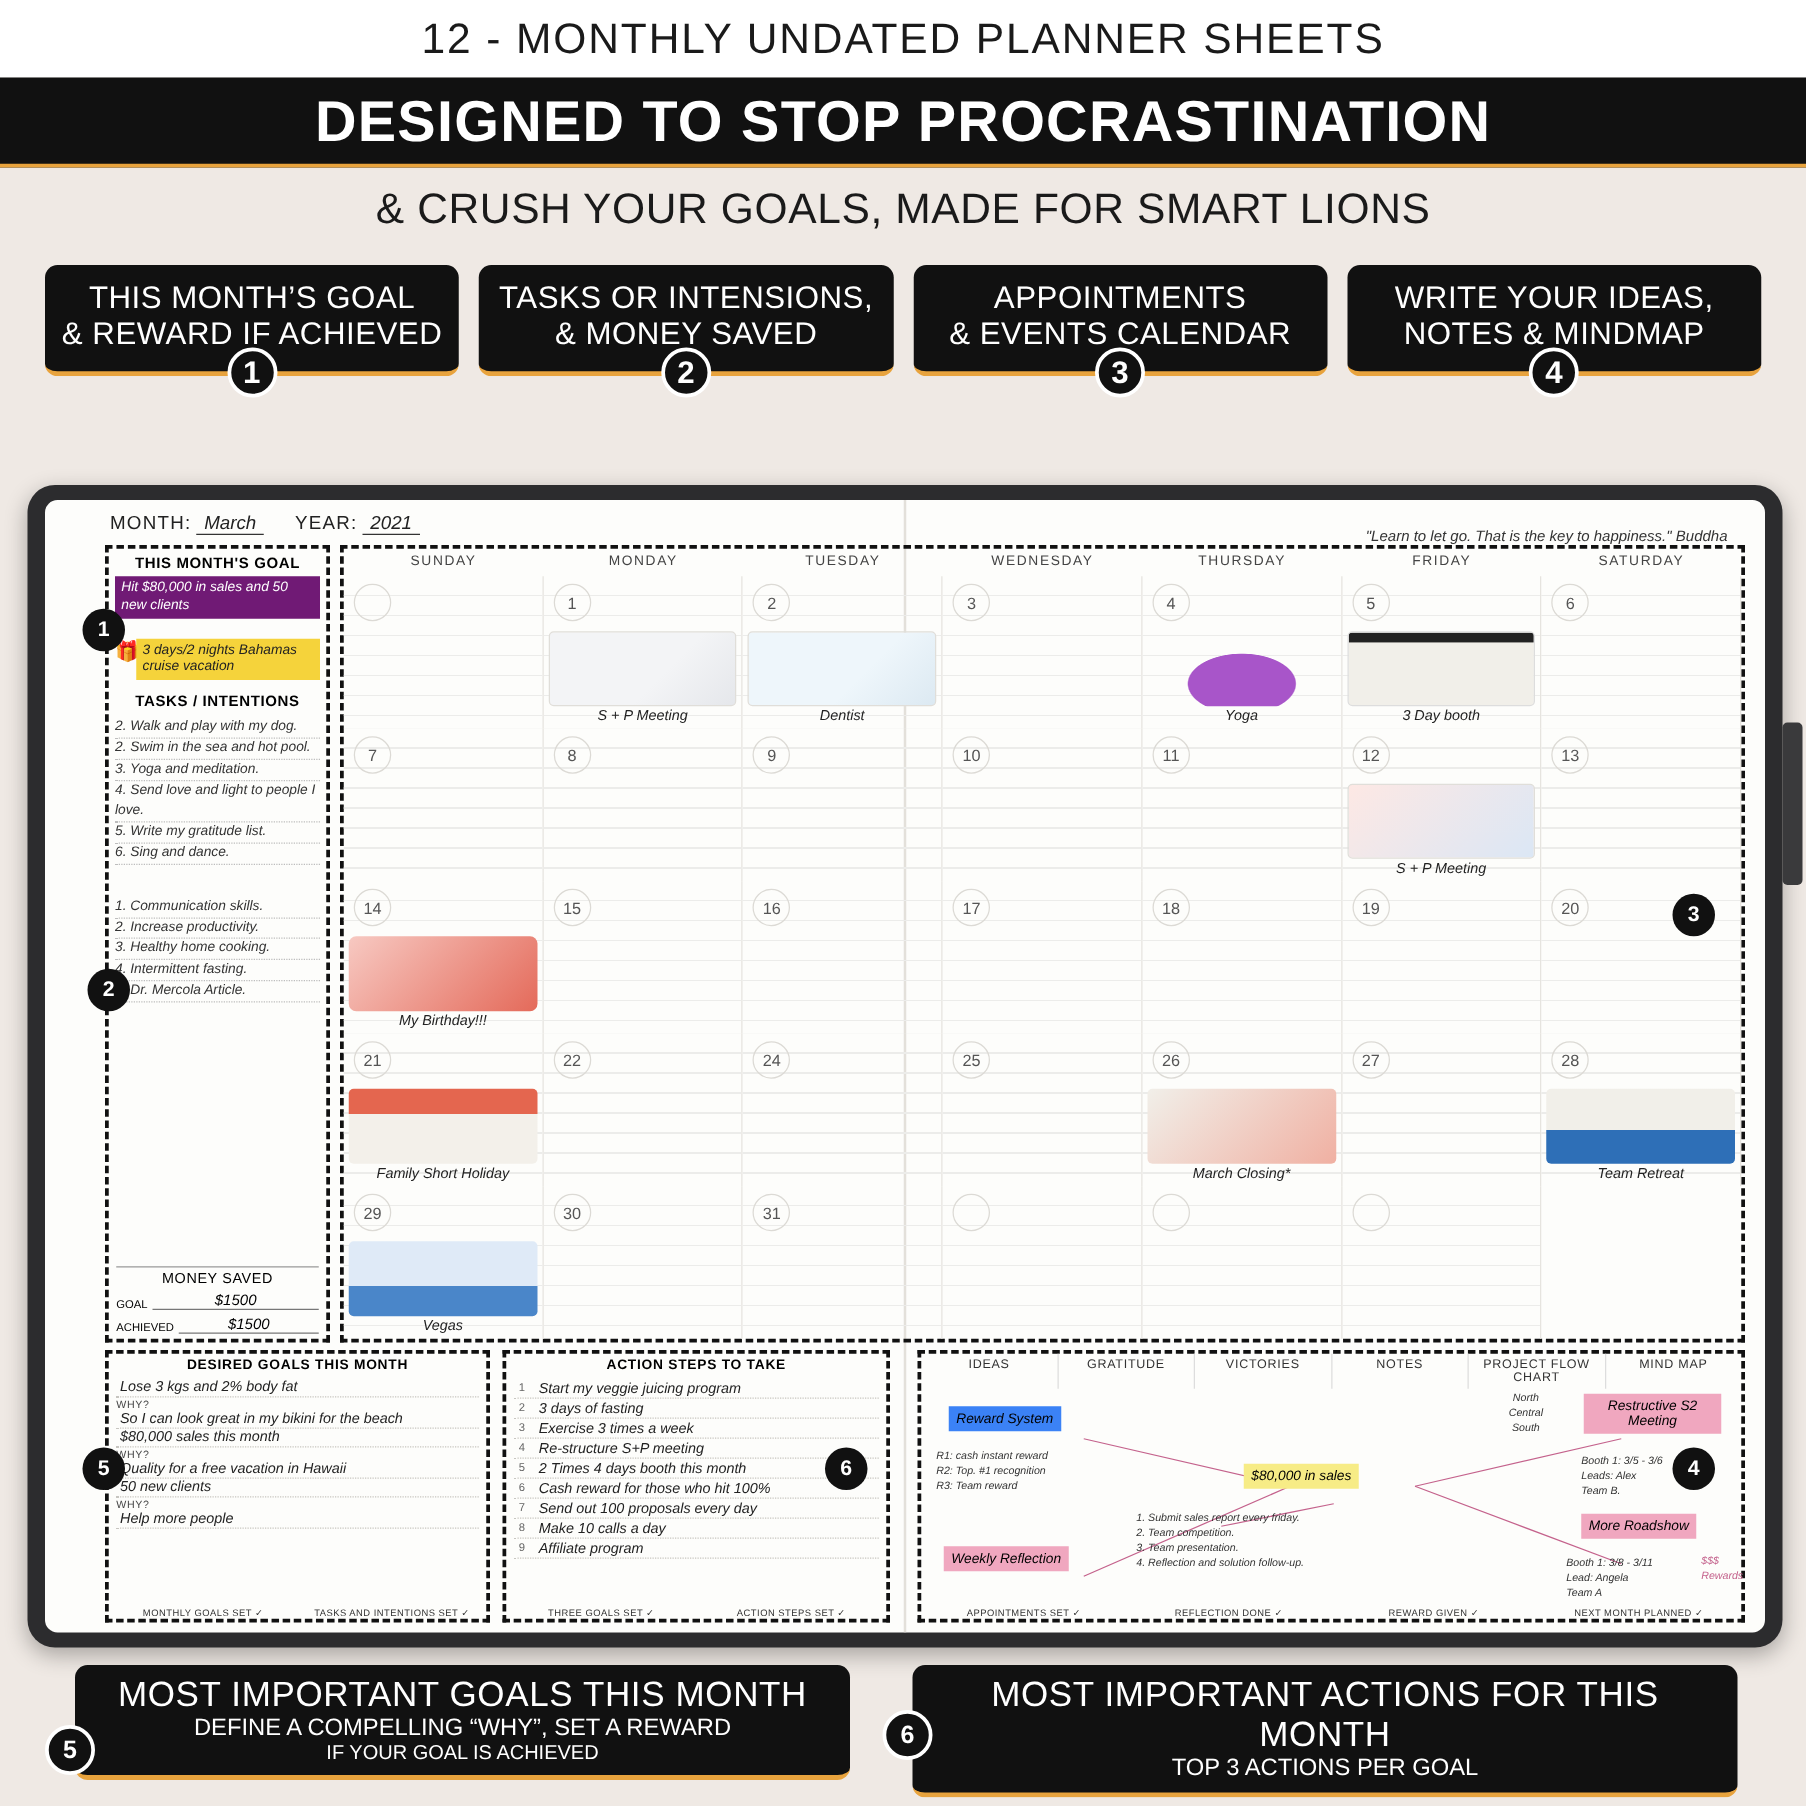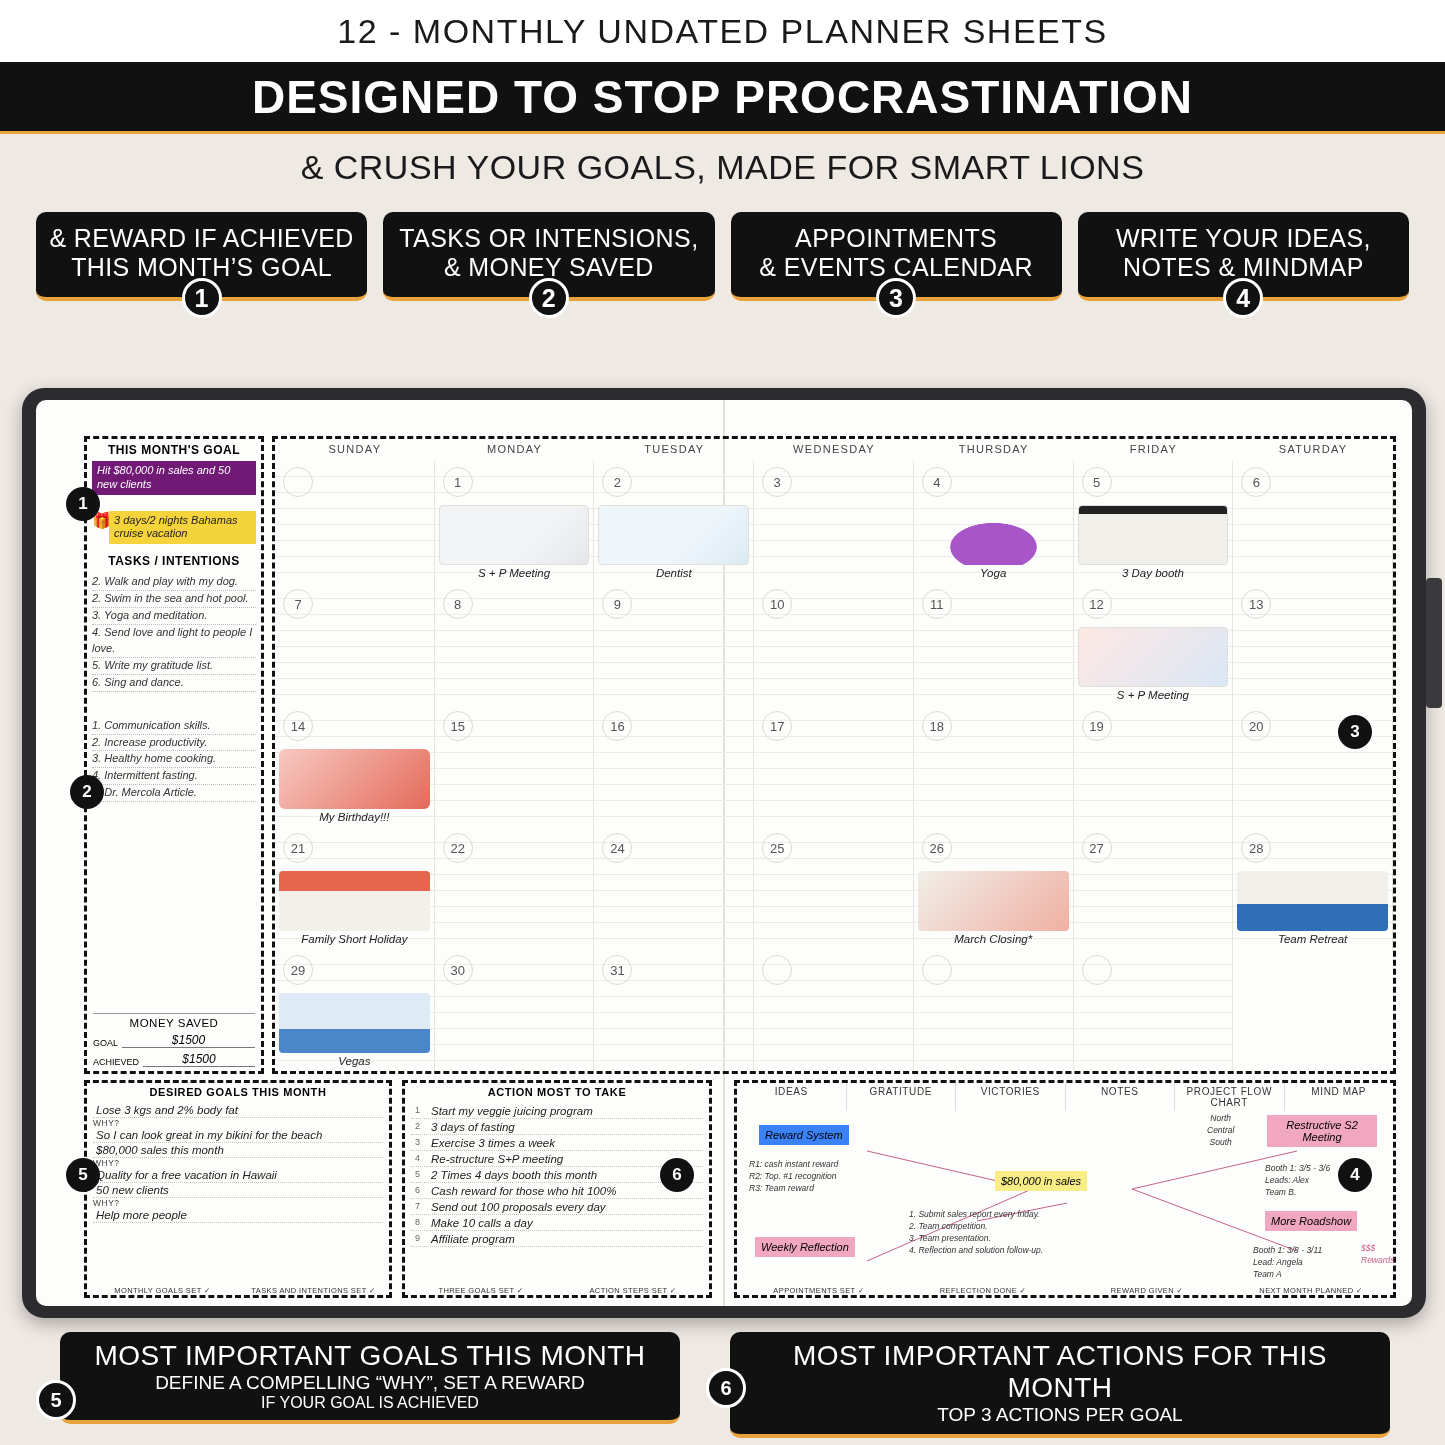"& REWARD IF ACHIEVED" div { order: before "THIS MONTH’S GOAL" -> after "THIS MONTH’S GOAL" }
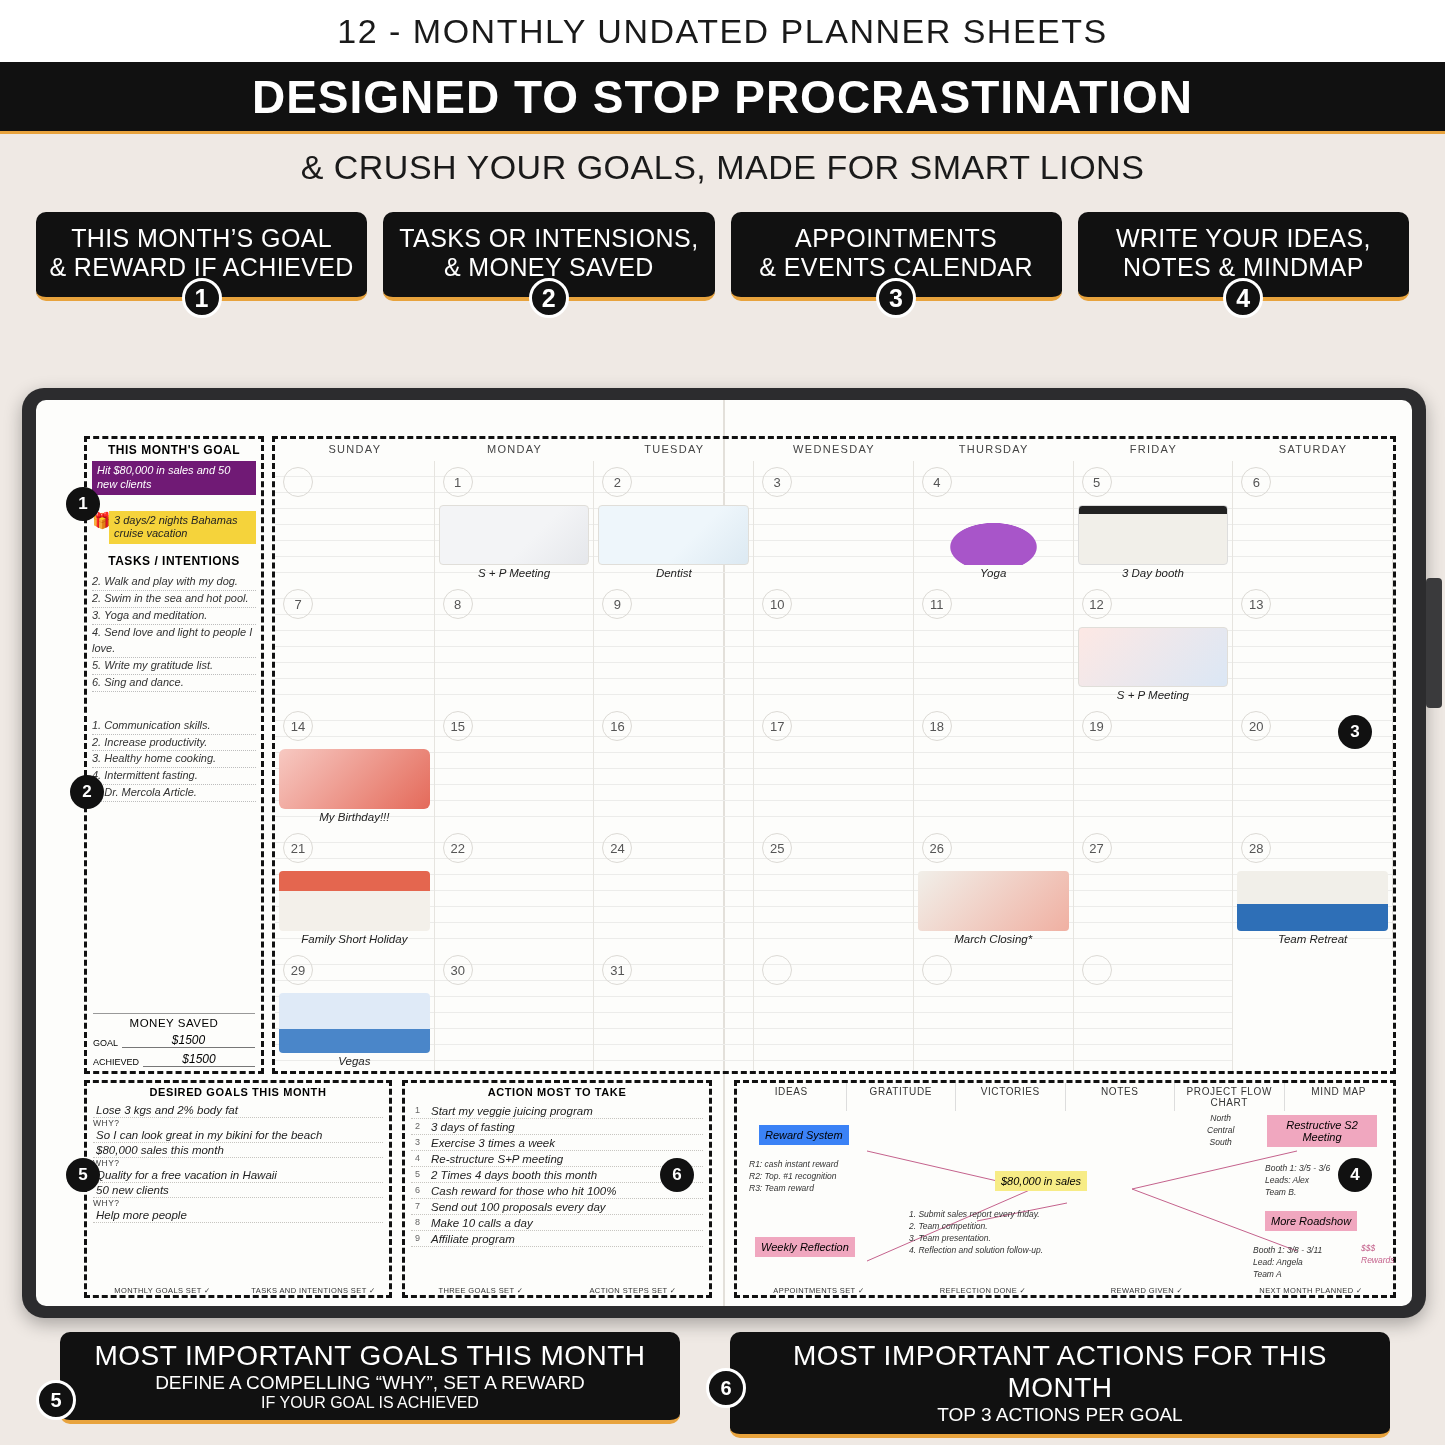"MONTH: March YEAR: 2021" div.ph { html: none -> <div> <span>MONTH:</span> <span>March</span> &nbsp;&nbsp;&nbsp;&nbsp; <span>YEAR:</span> <span>2021</span> <span>"Learn to let go. That is the key to happiness." Buddha</span> </div> }
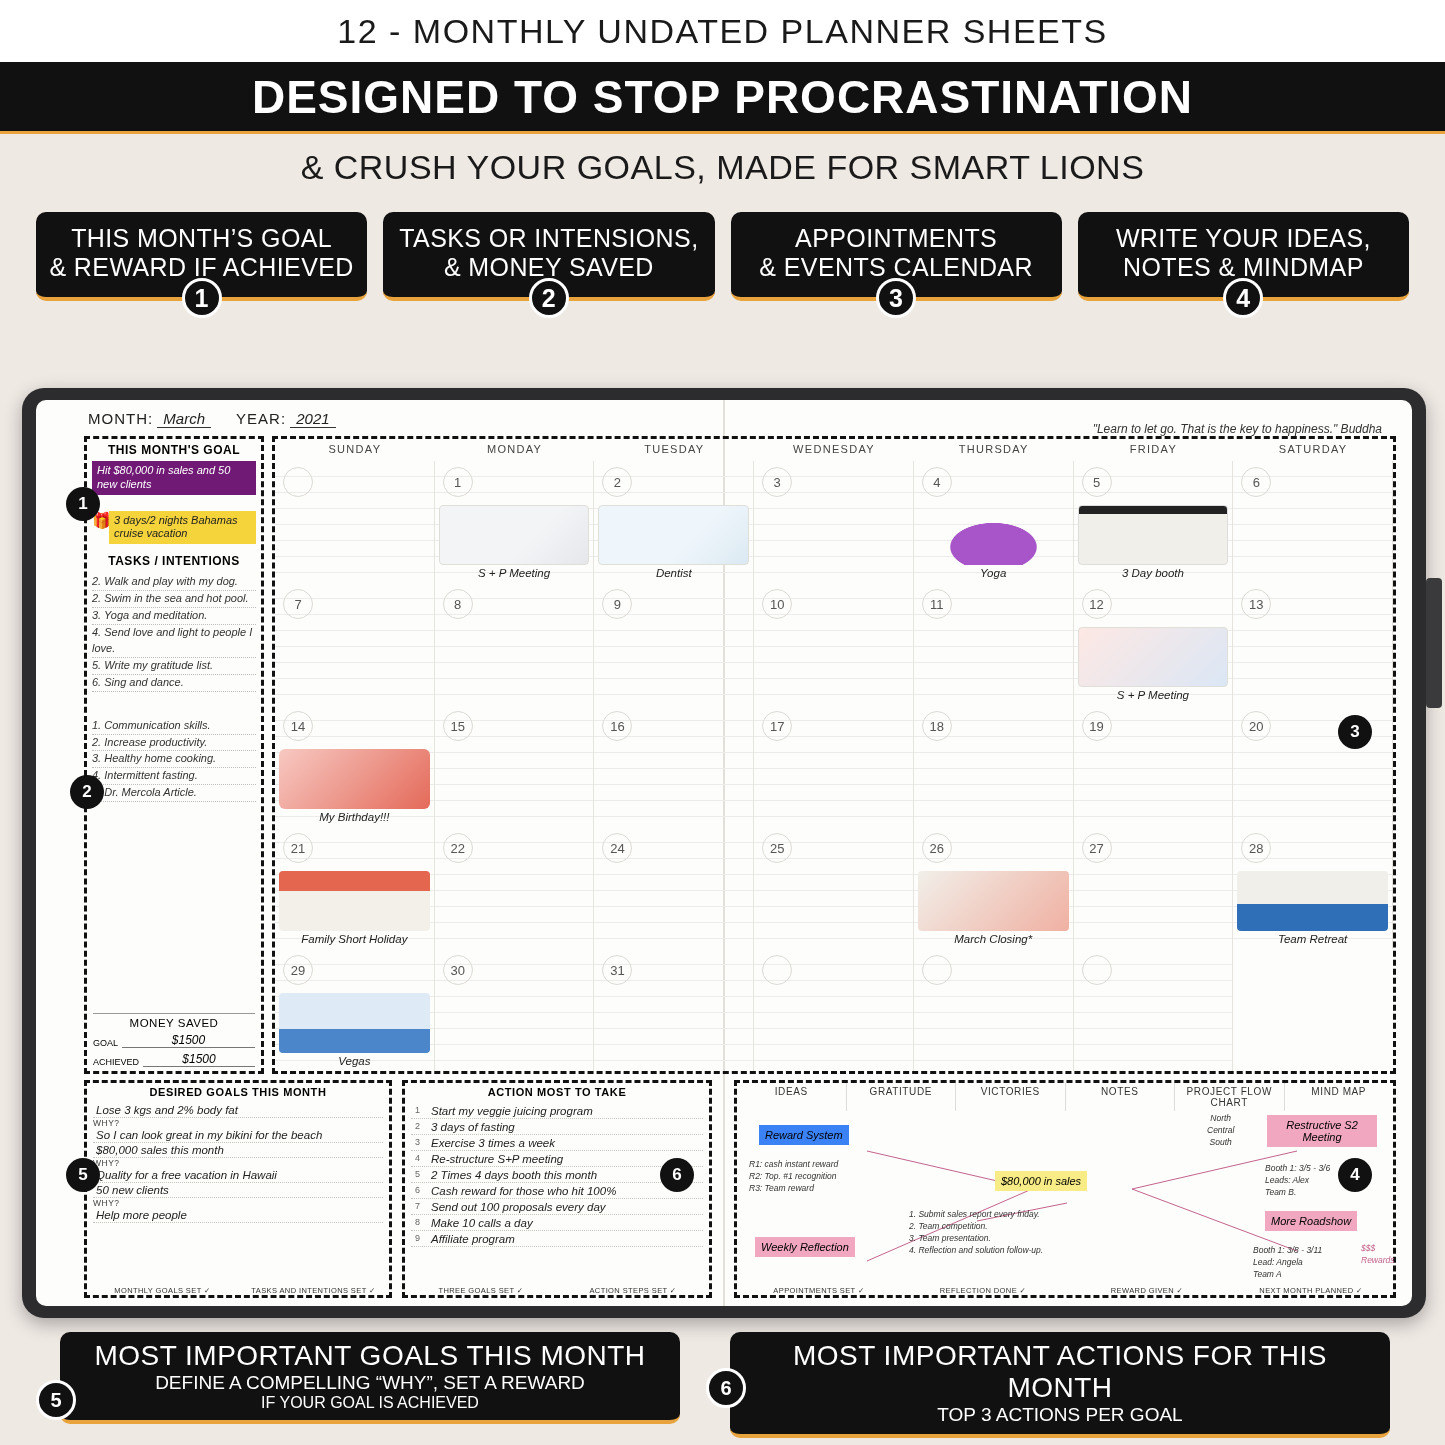"ACTION MOST TO TAKE" h5 { text: MOST -> STEPS }
